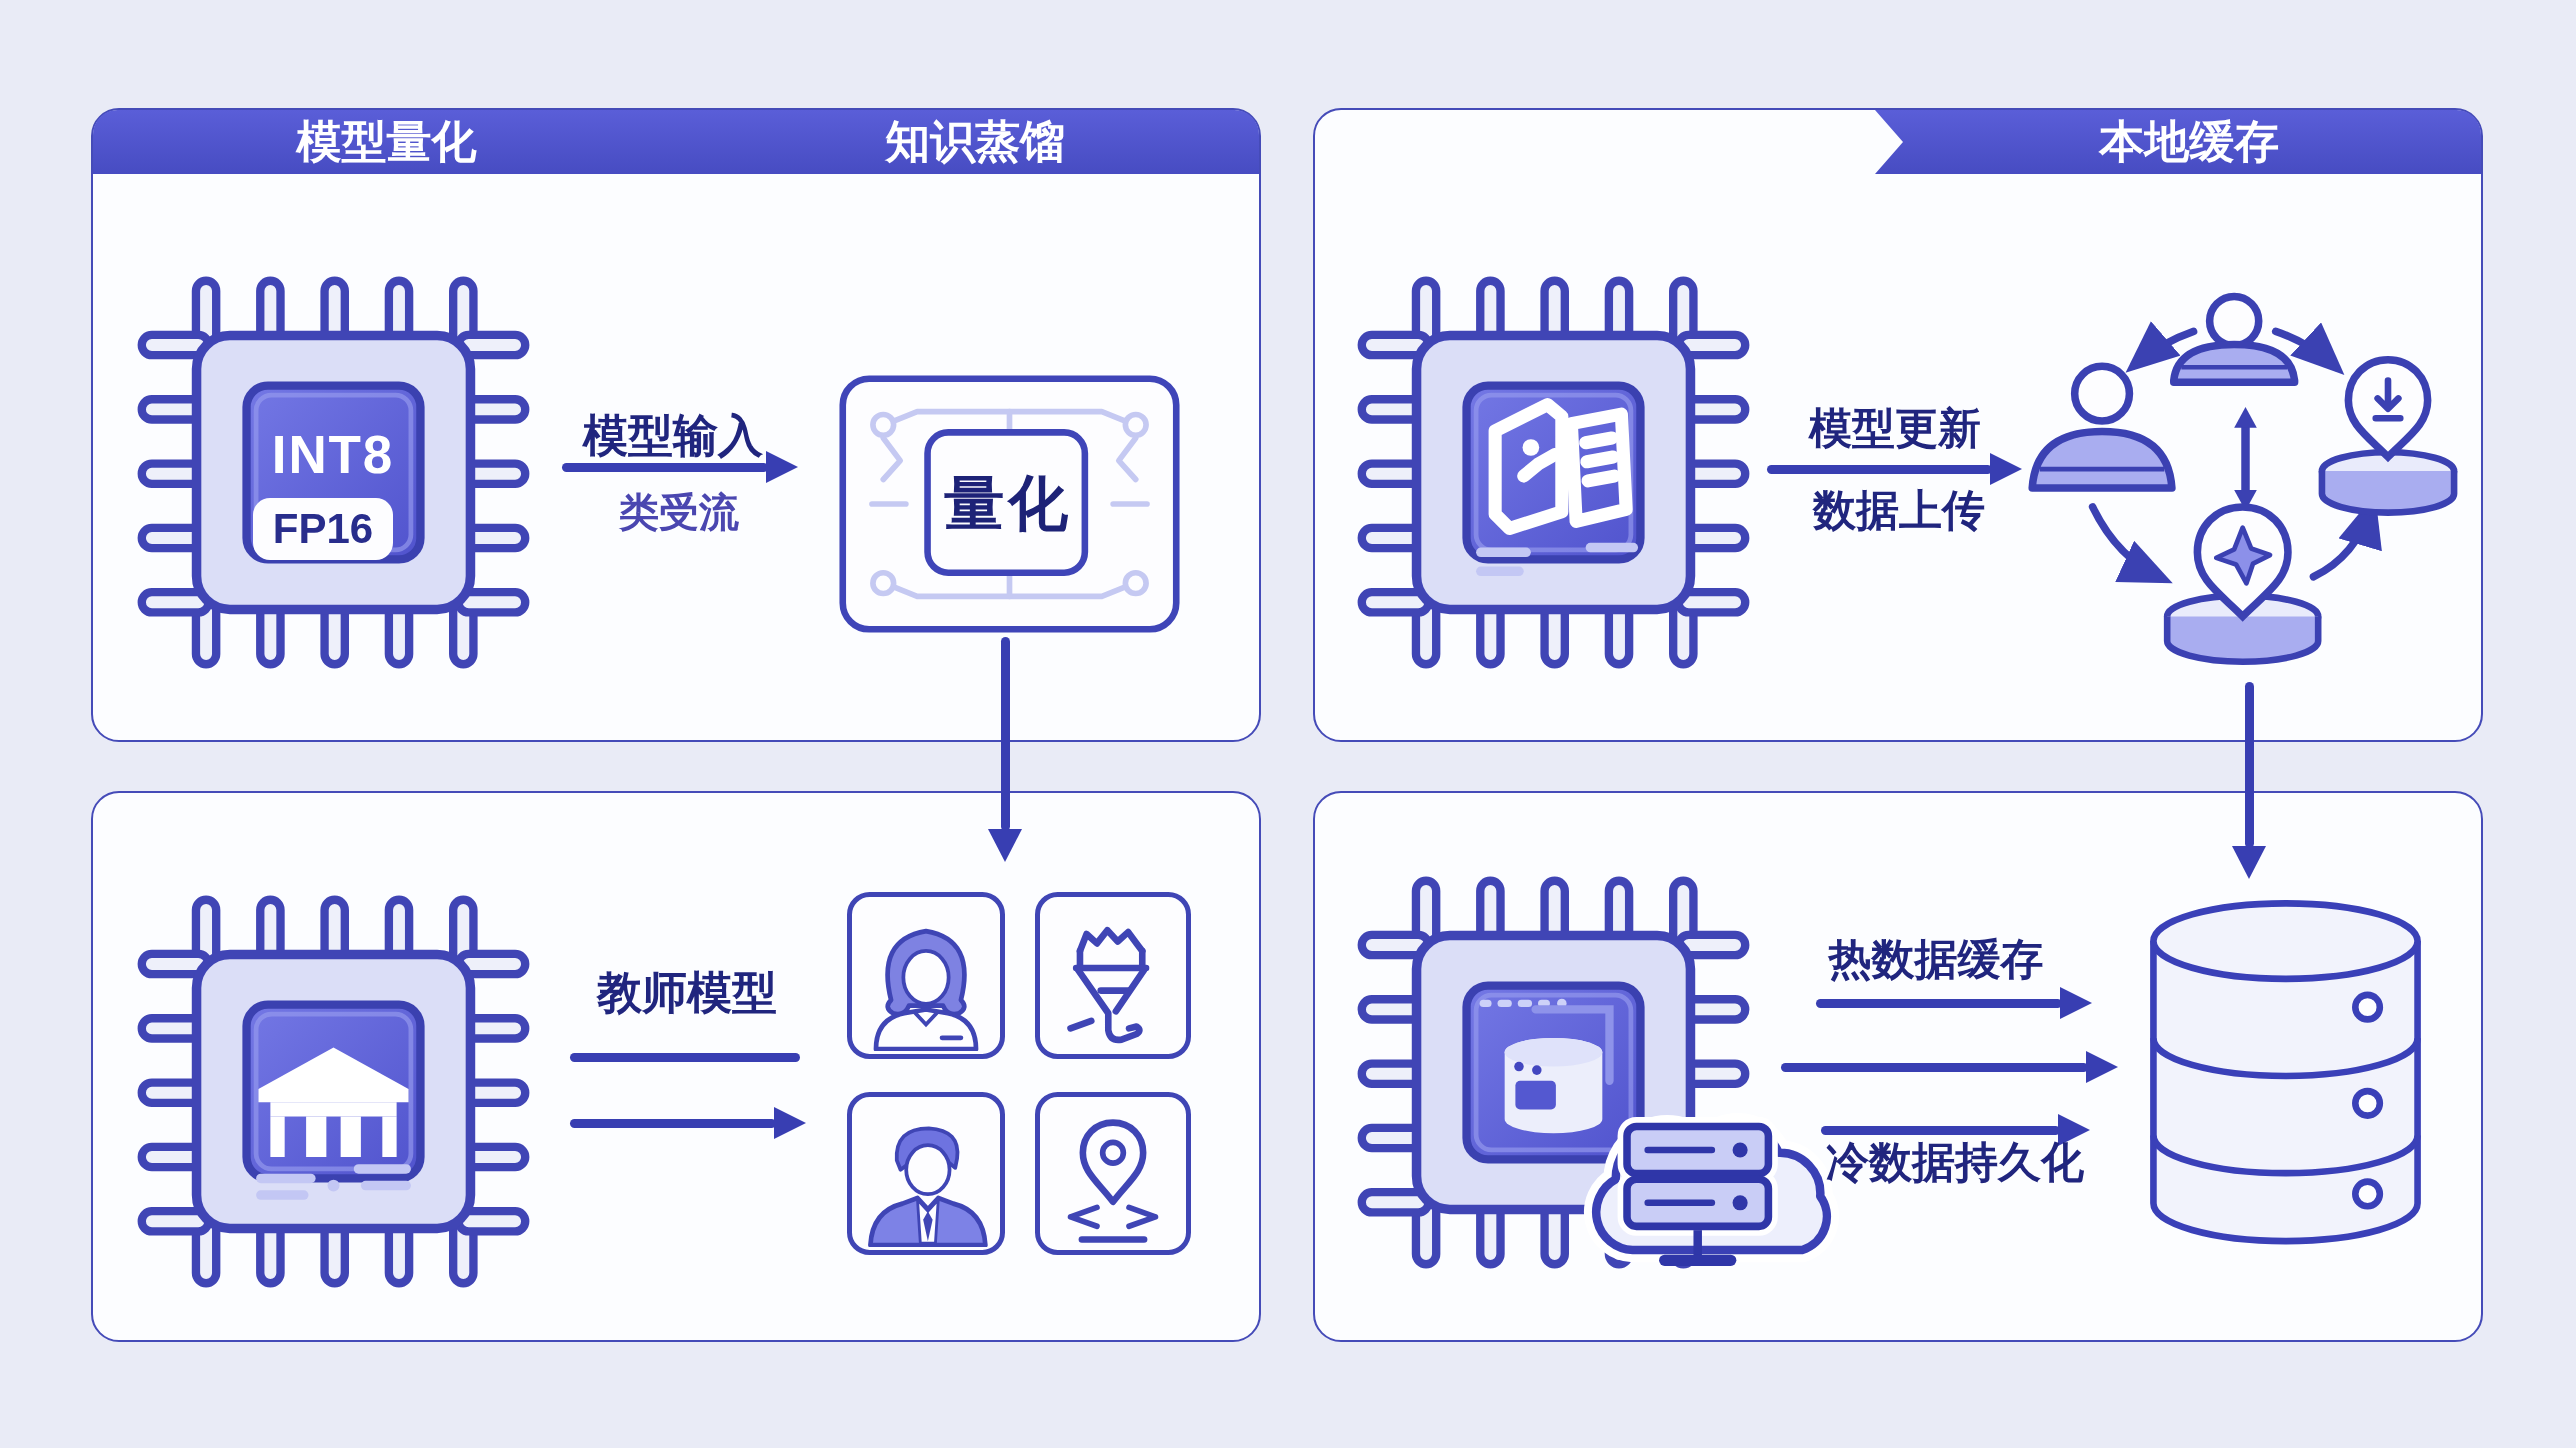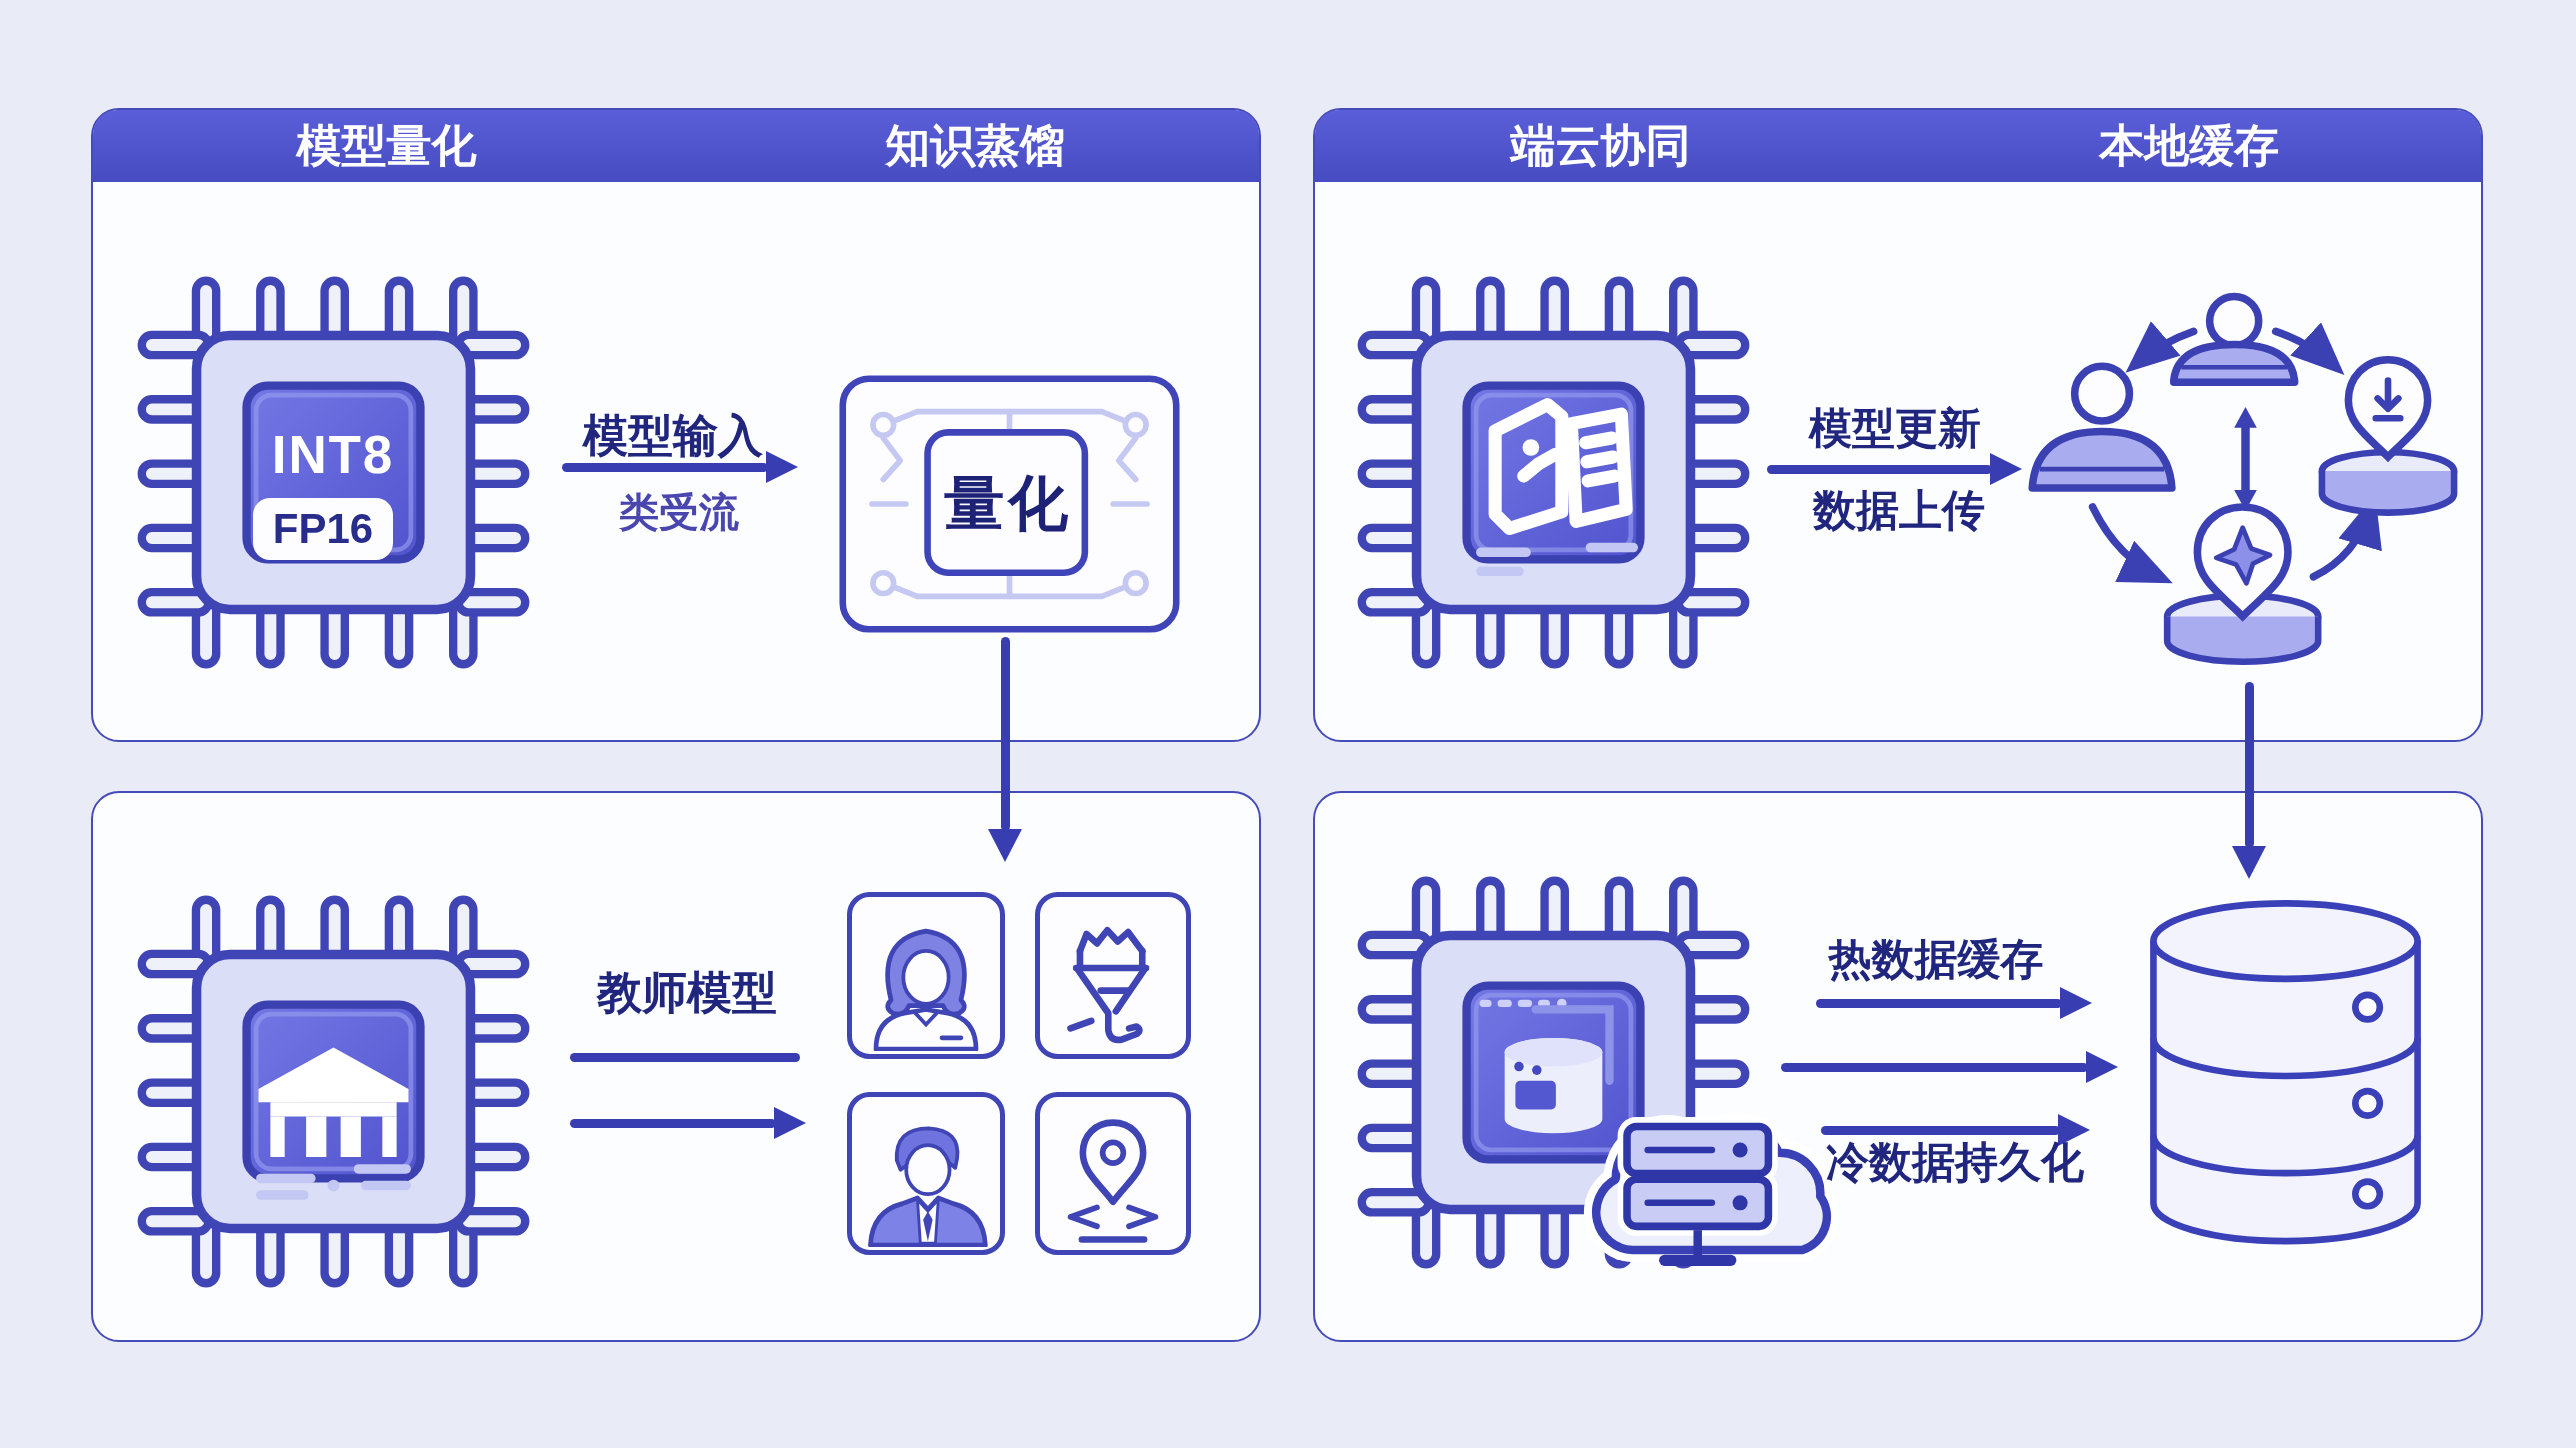"模型量化" .banner { height: 72px -> 64px }
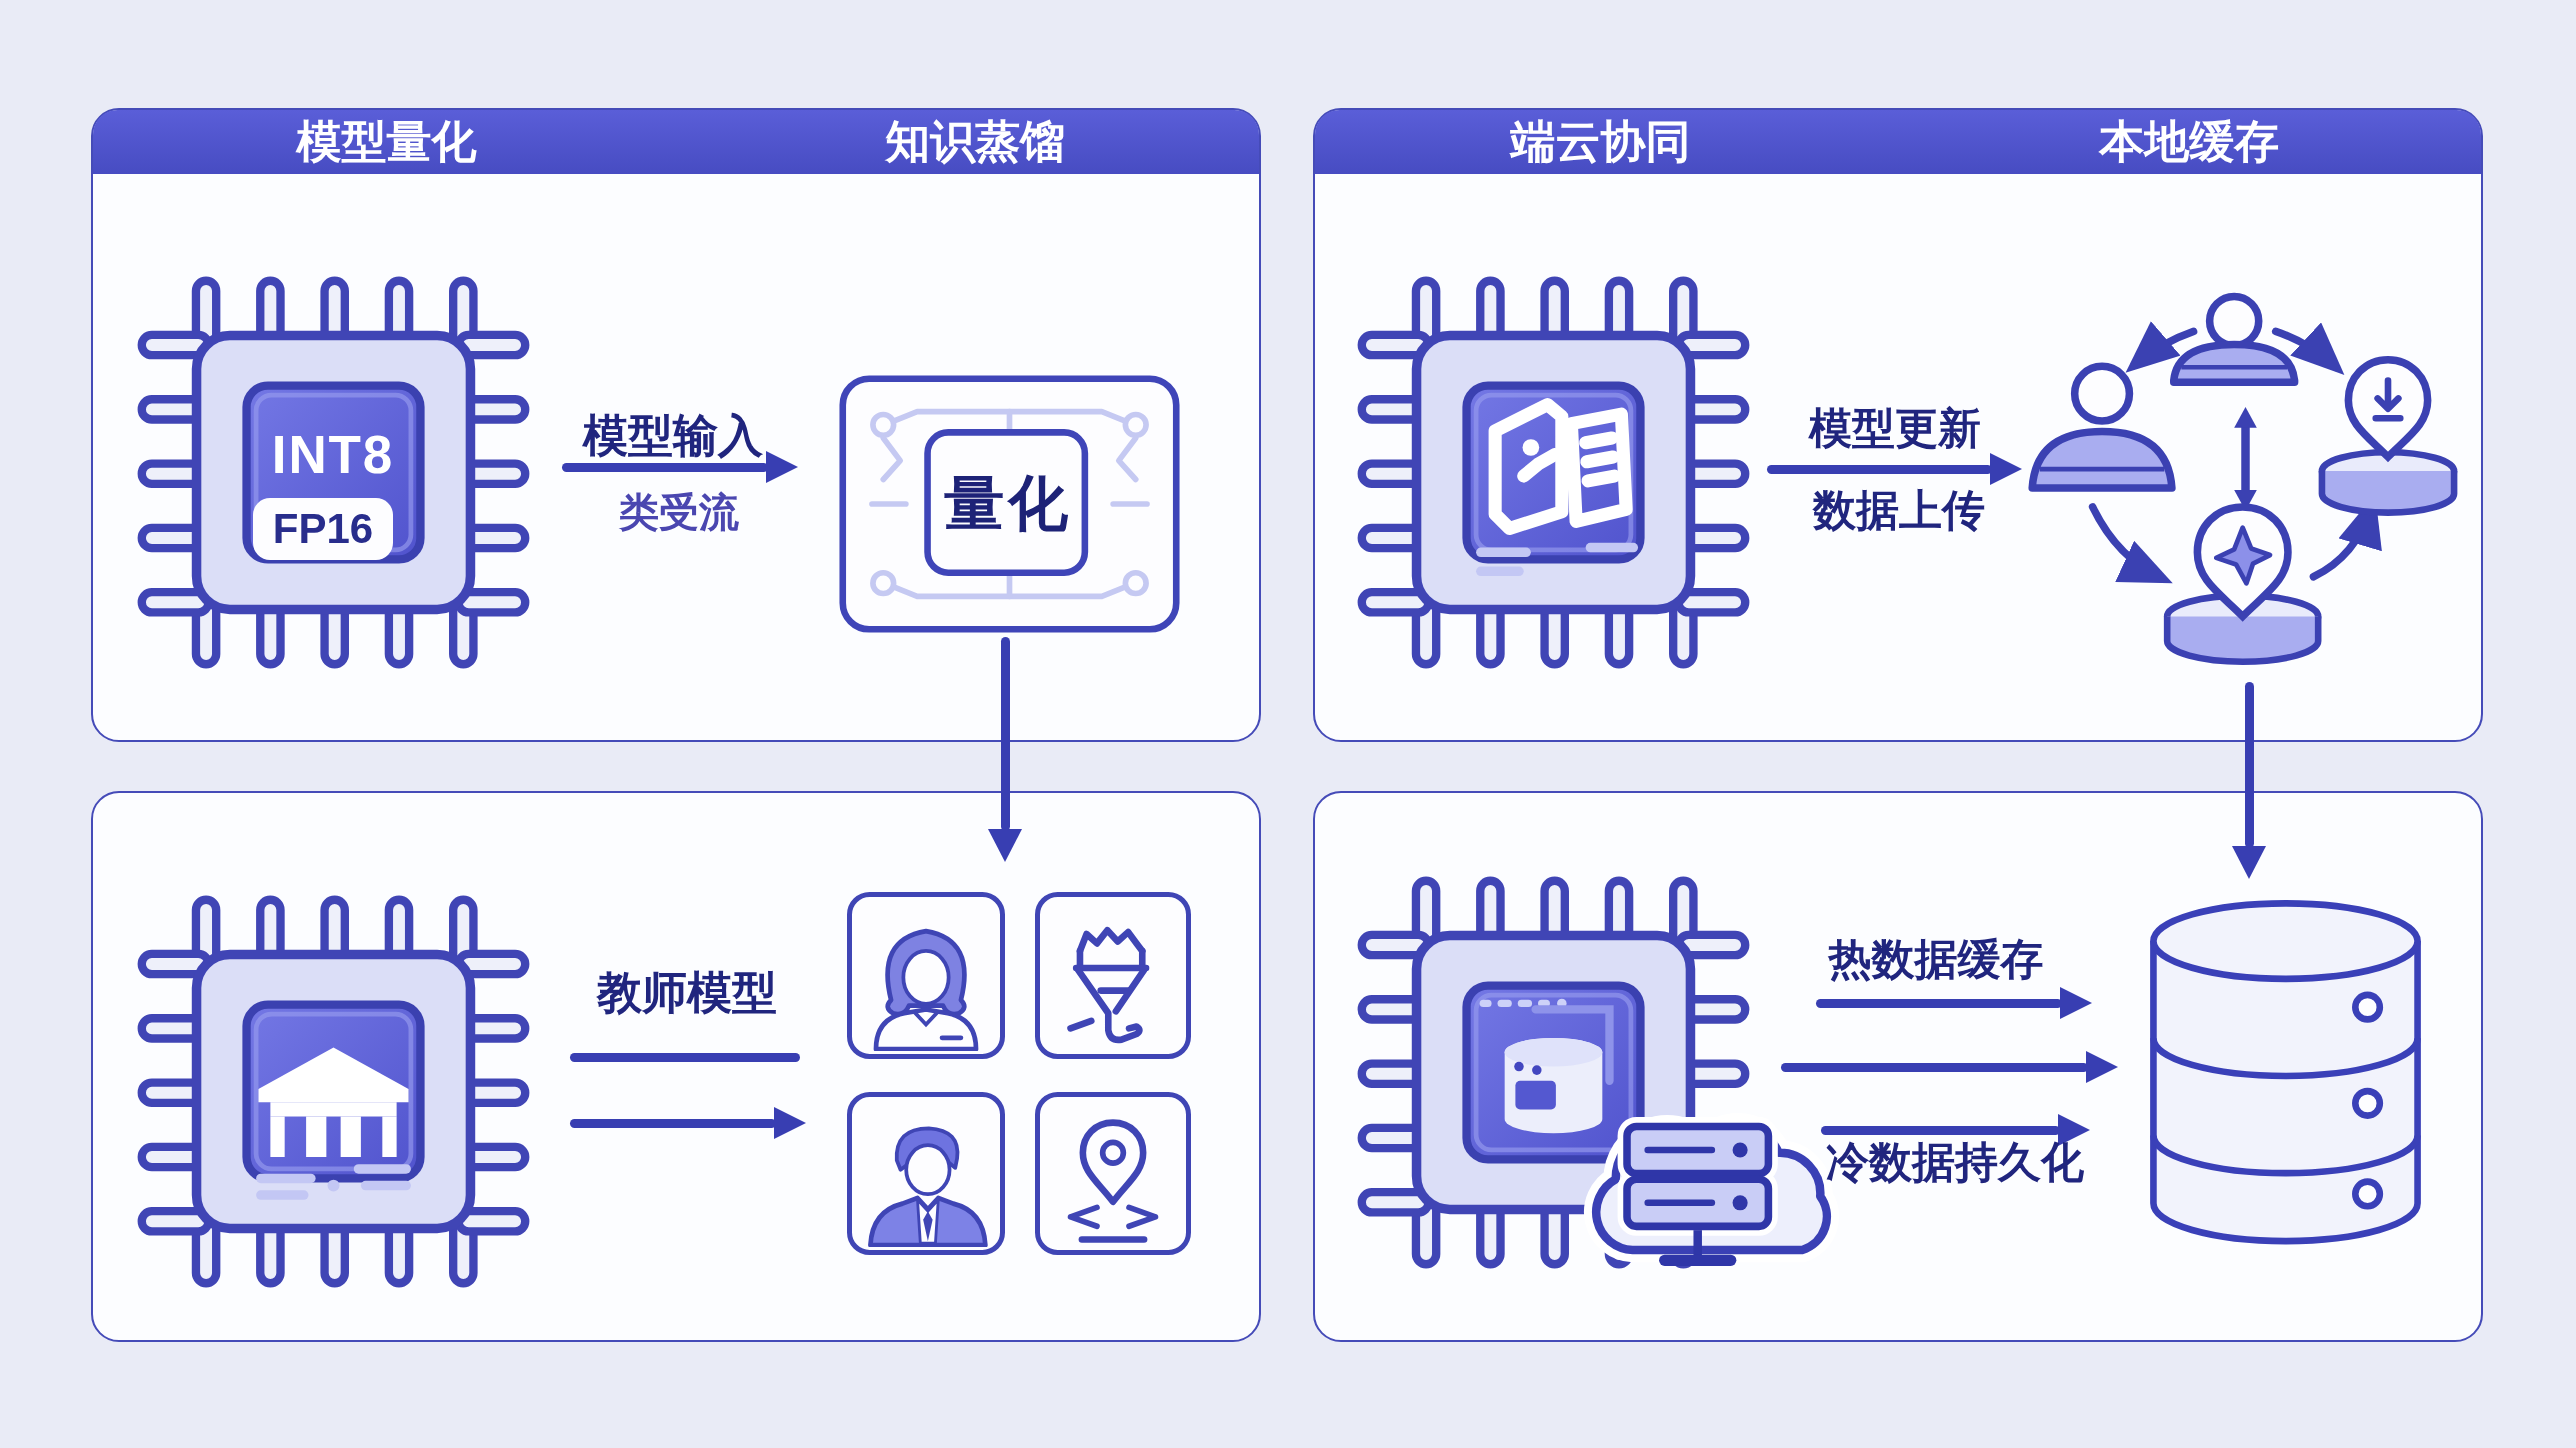"端云协同" div.seg { html: <div> <span>端云协同</span> </div> -> none }
